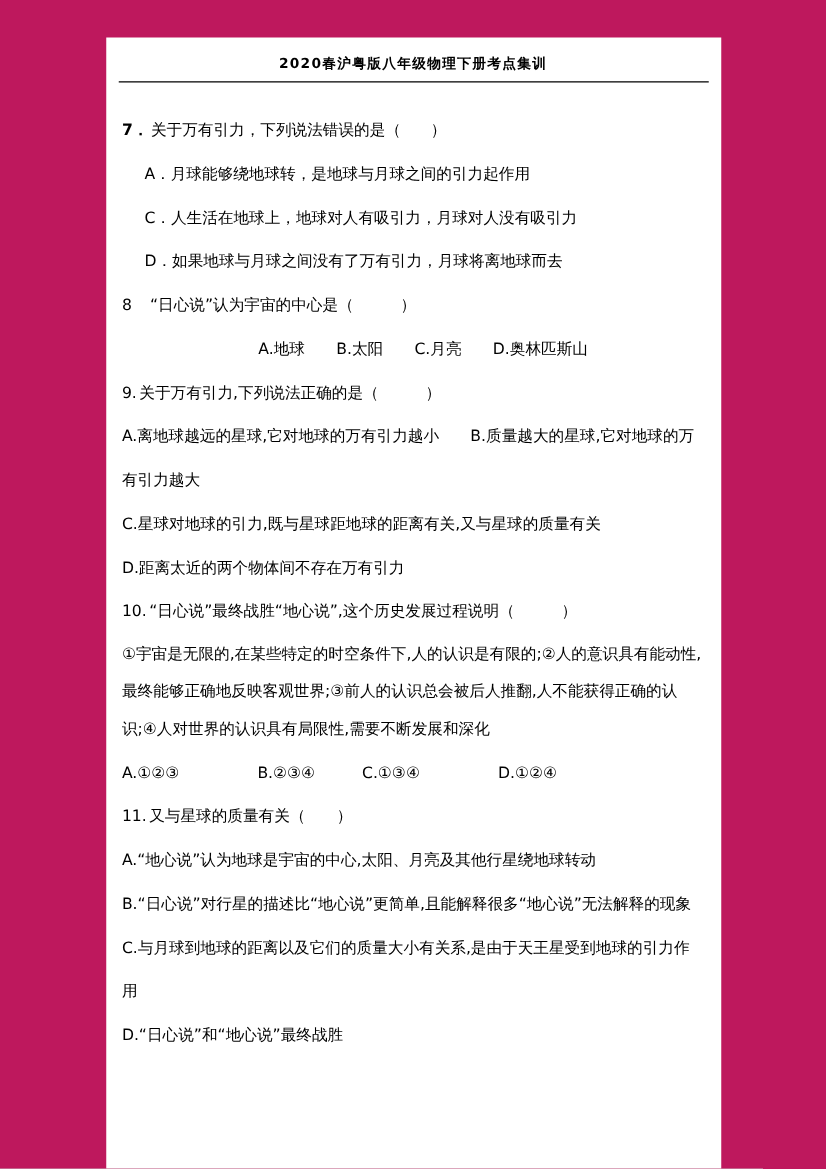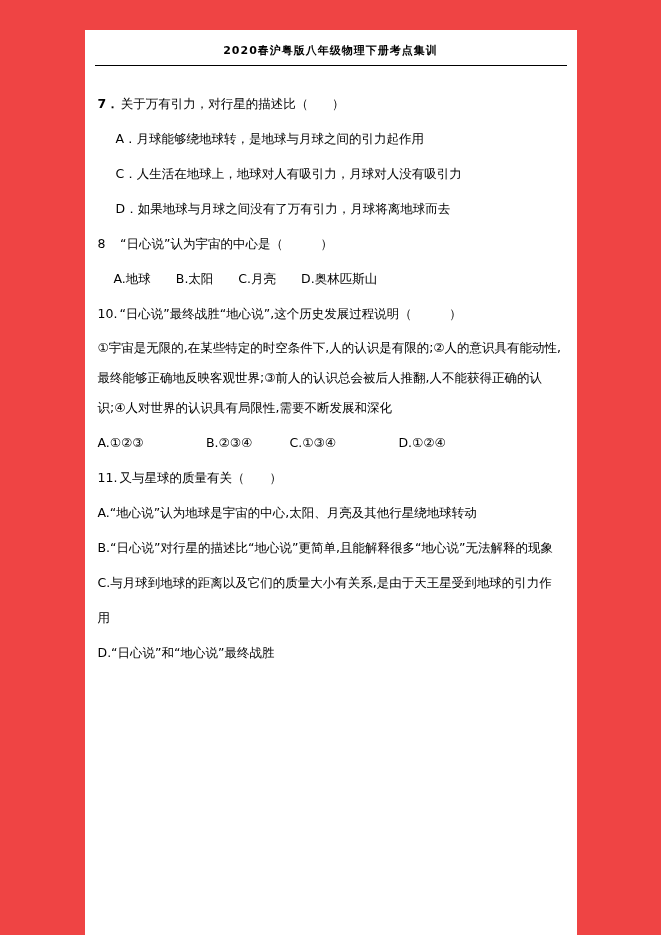"2020春沪粤版八年级物理下册考点集训" .viewer { background: #ef4444 -> #be185d }
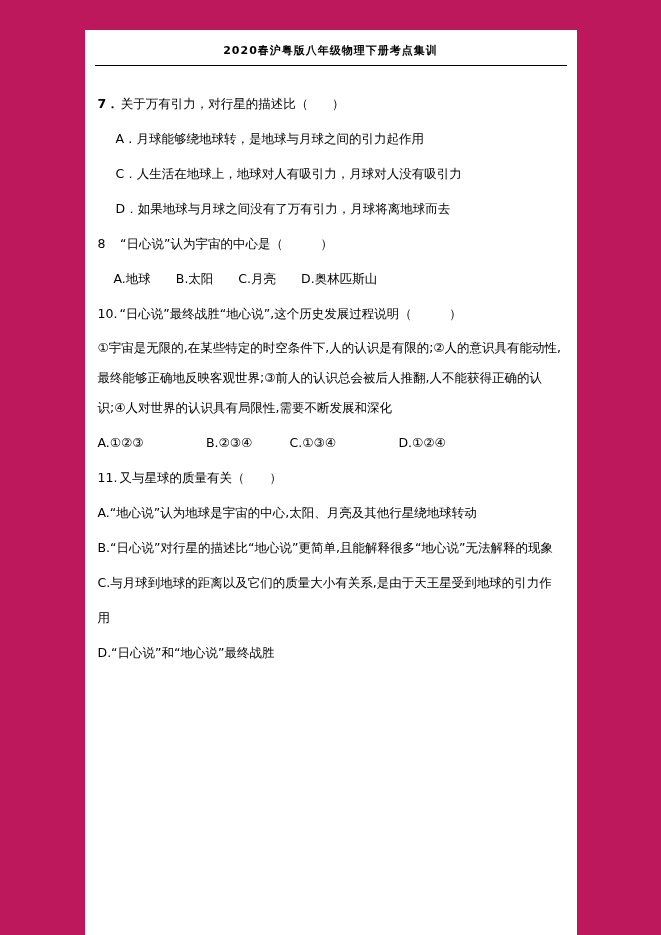"关于万有引力，对行星的描述比（ ）" span { text: 对行星的描述比 -> 下列说法错误的是 }
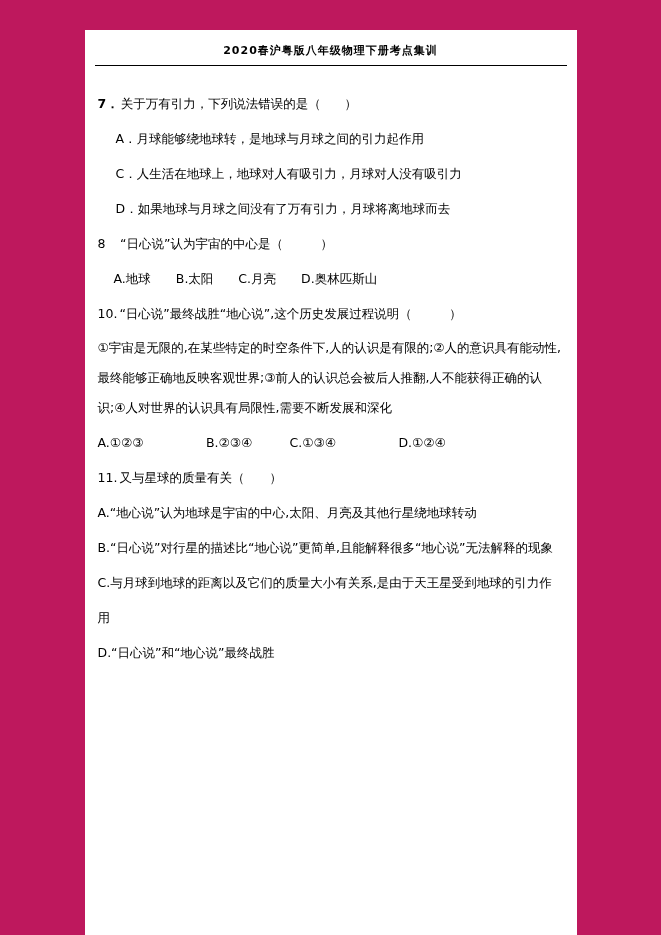"A.地球 B.太阳 C.月亮 D.奥林匹斯山" .indent2 { text-align: none -> center }
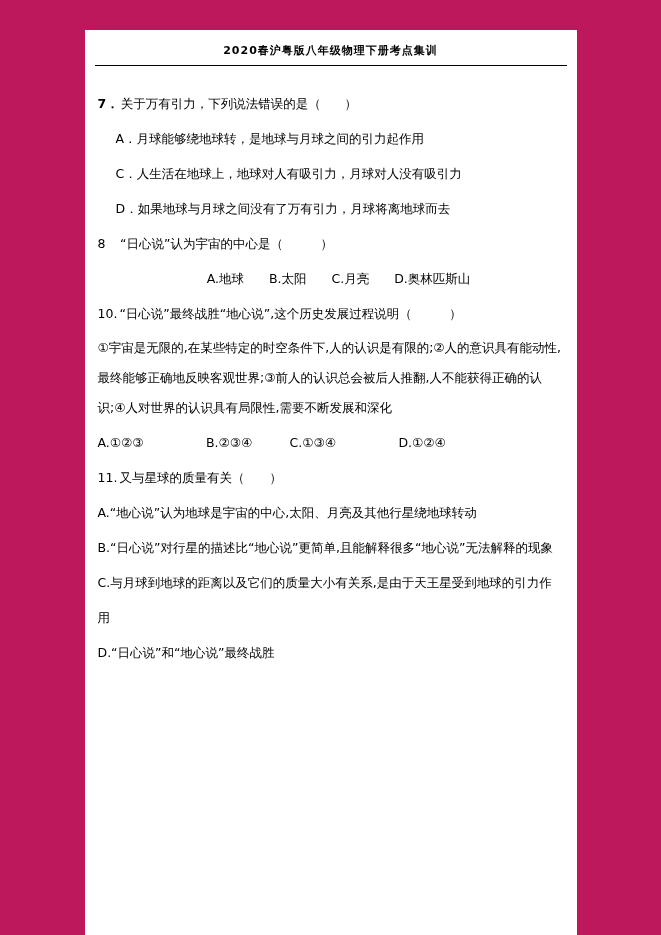"9. 关于万有引力,下列说法正确的是（ ）" div { html: none -> <div> <p><span>9.</span><span>关于万有引力,下列说法正确的是（ ）</span></p> <p>A.离地球越远的星球,它对地球的万有引力越小 B.质量越大的星球,它对地球的万有引力越大</p> <p>C.星球对地球的引力,既与星球距地球的距离有关,又与星球的质量有关</p> <p>D.距离太近的两个物体间不存在万有引力</p> </div> }
